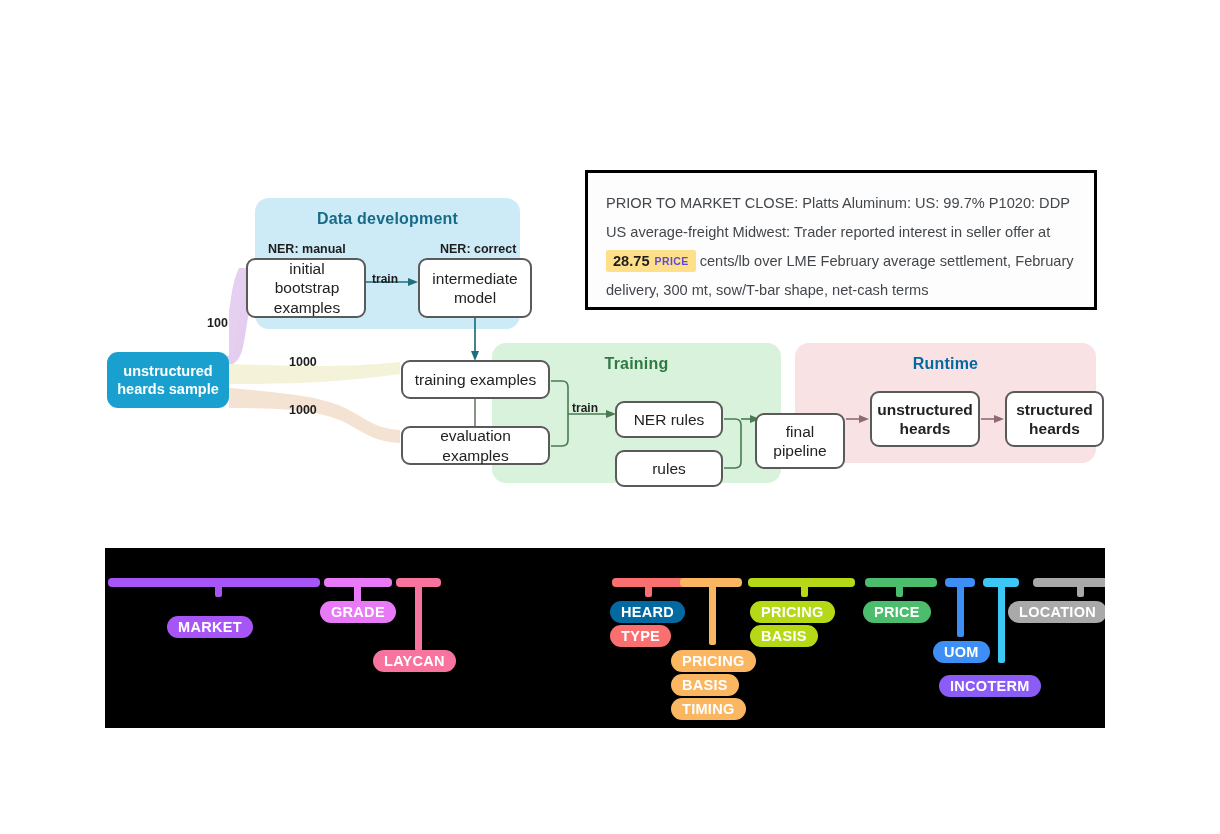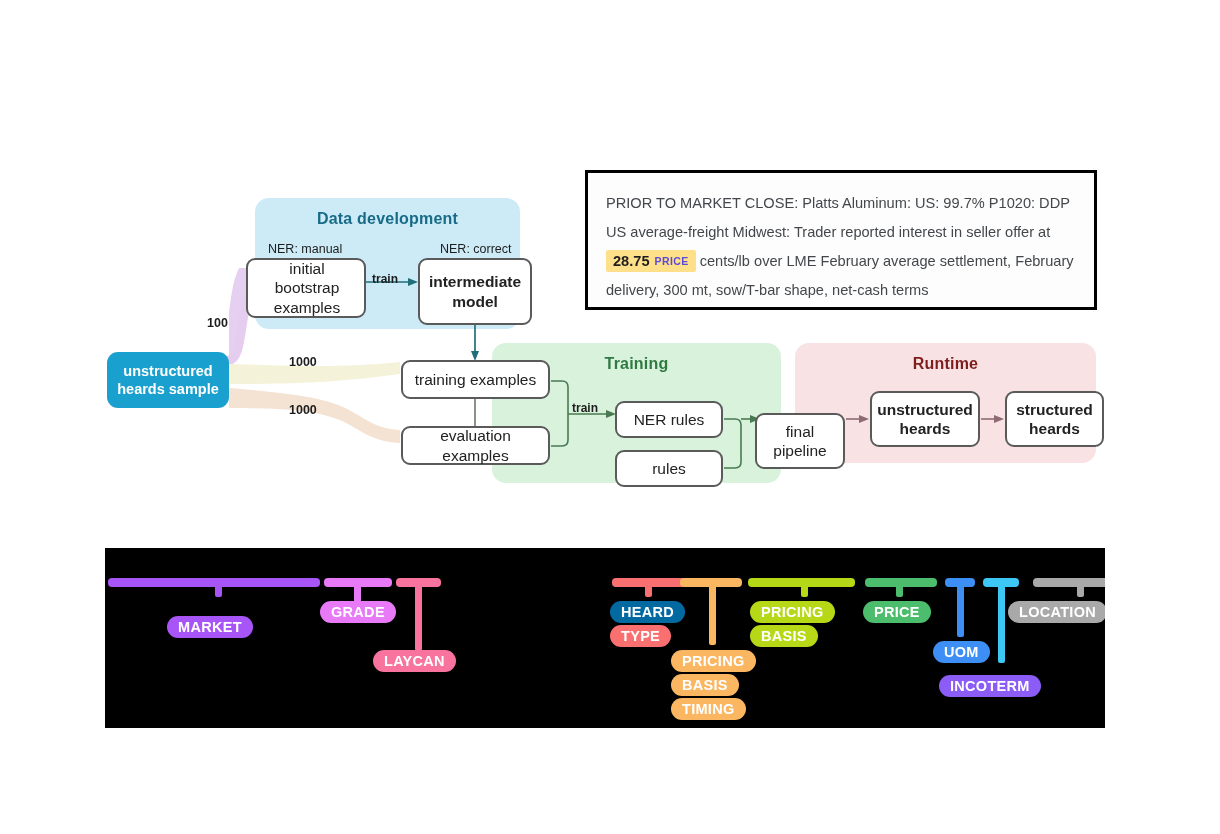"NER: manual" .caption { font-weight: normal -> bold }
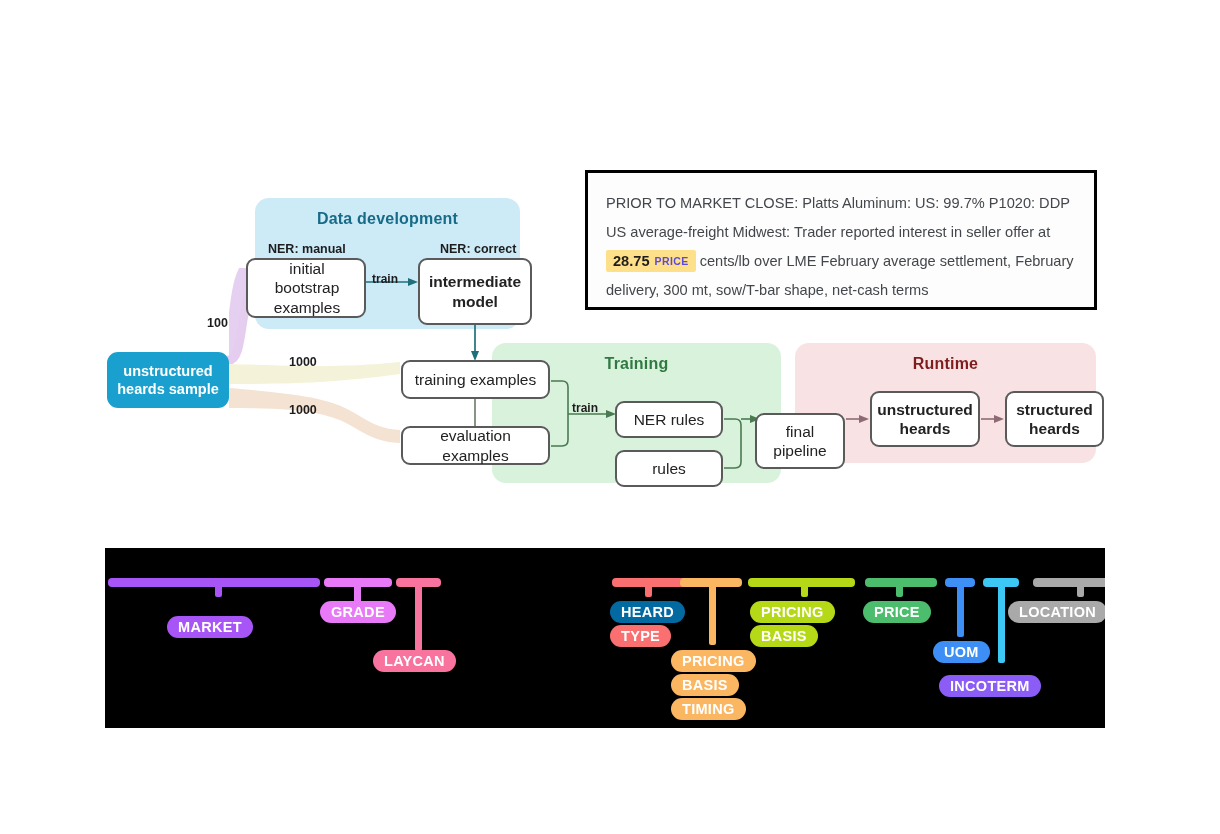"intermediate model" div.node { font-weight: bold -> none; height: 67px -> 60px }
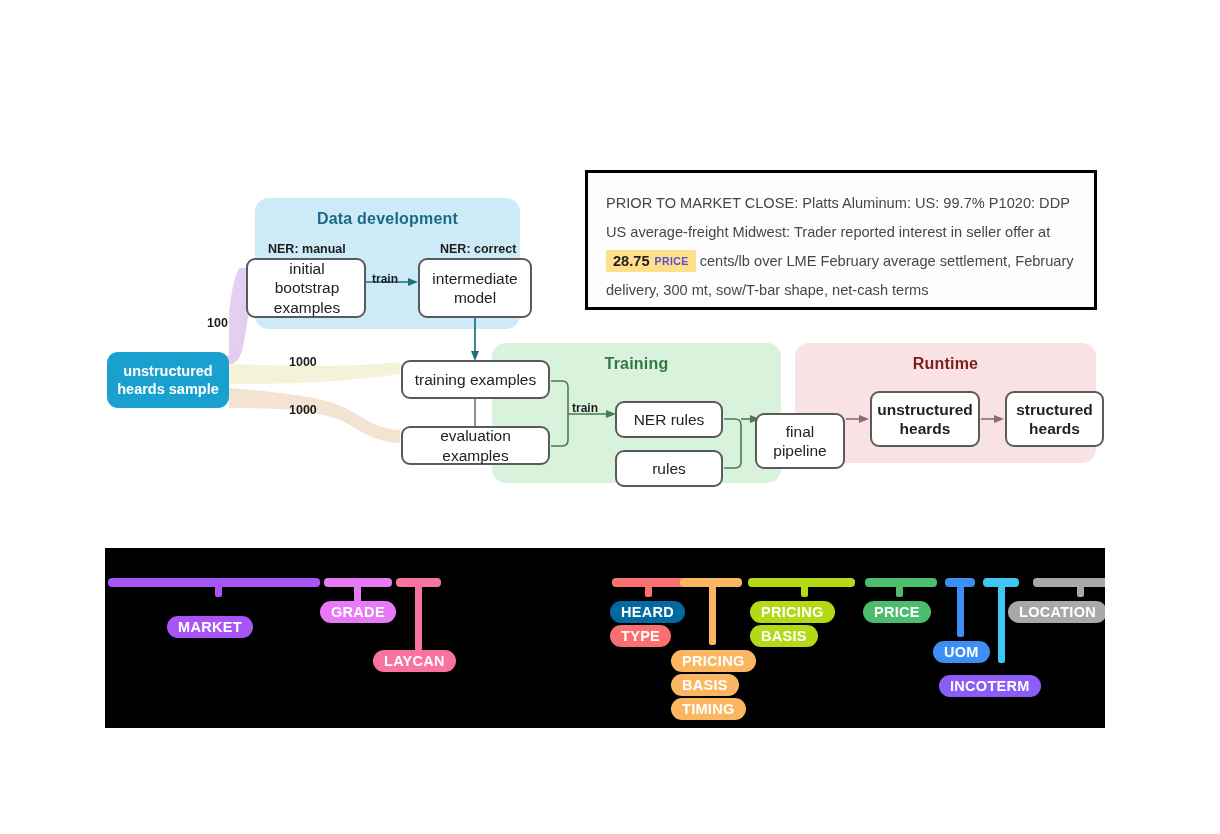"Runtime" #phase-run .phase-title { color: #7f1d1d -> #0369a1 }
